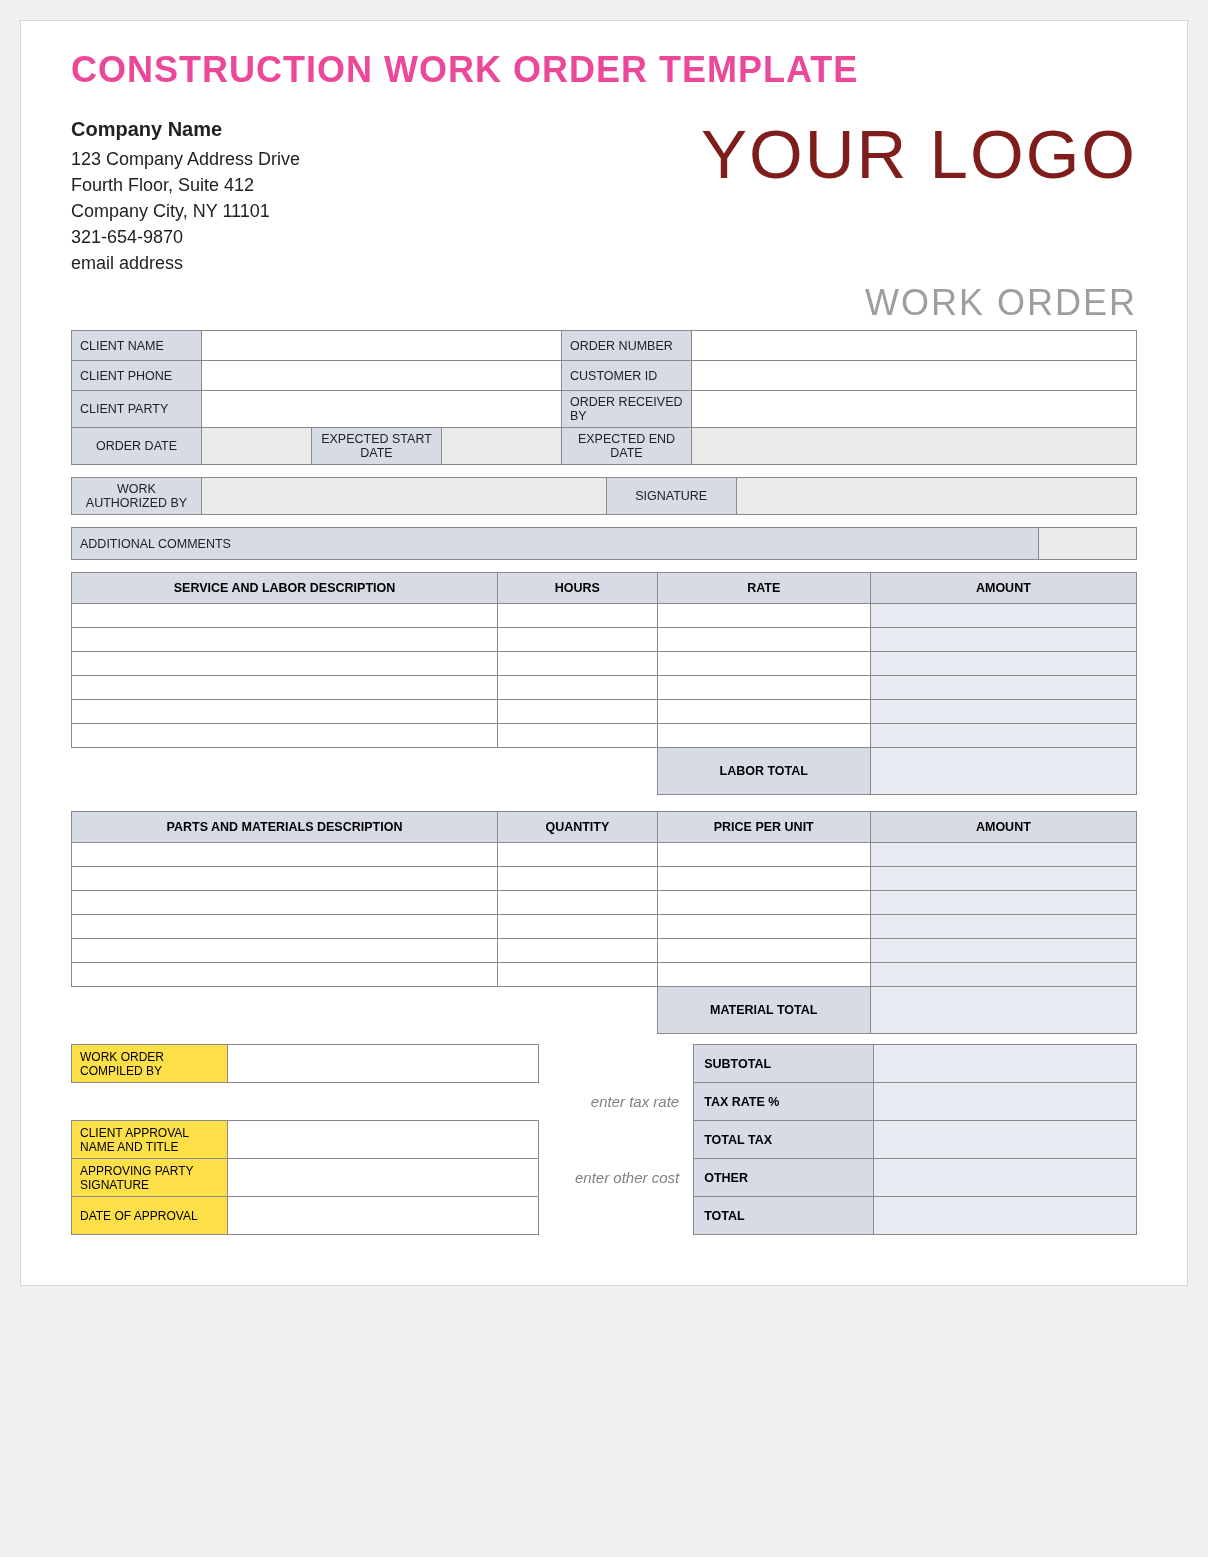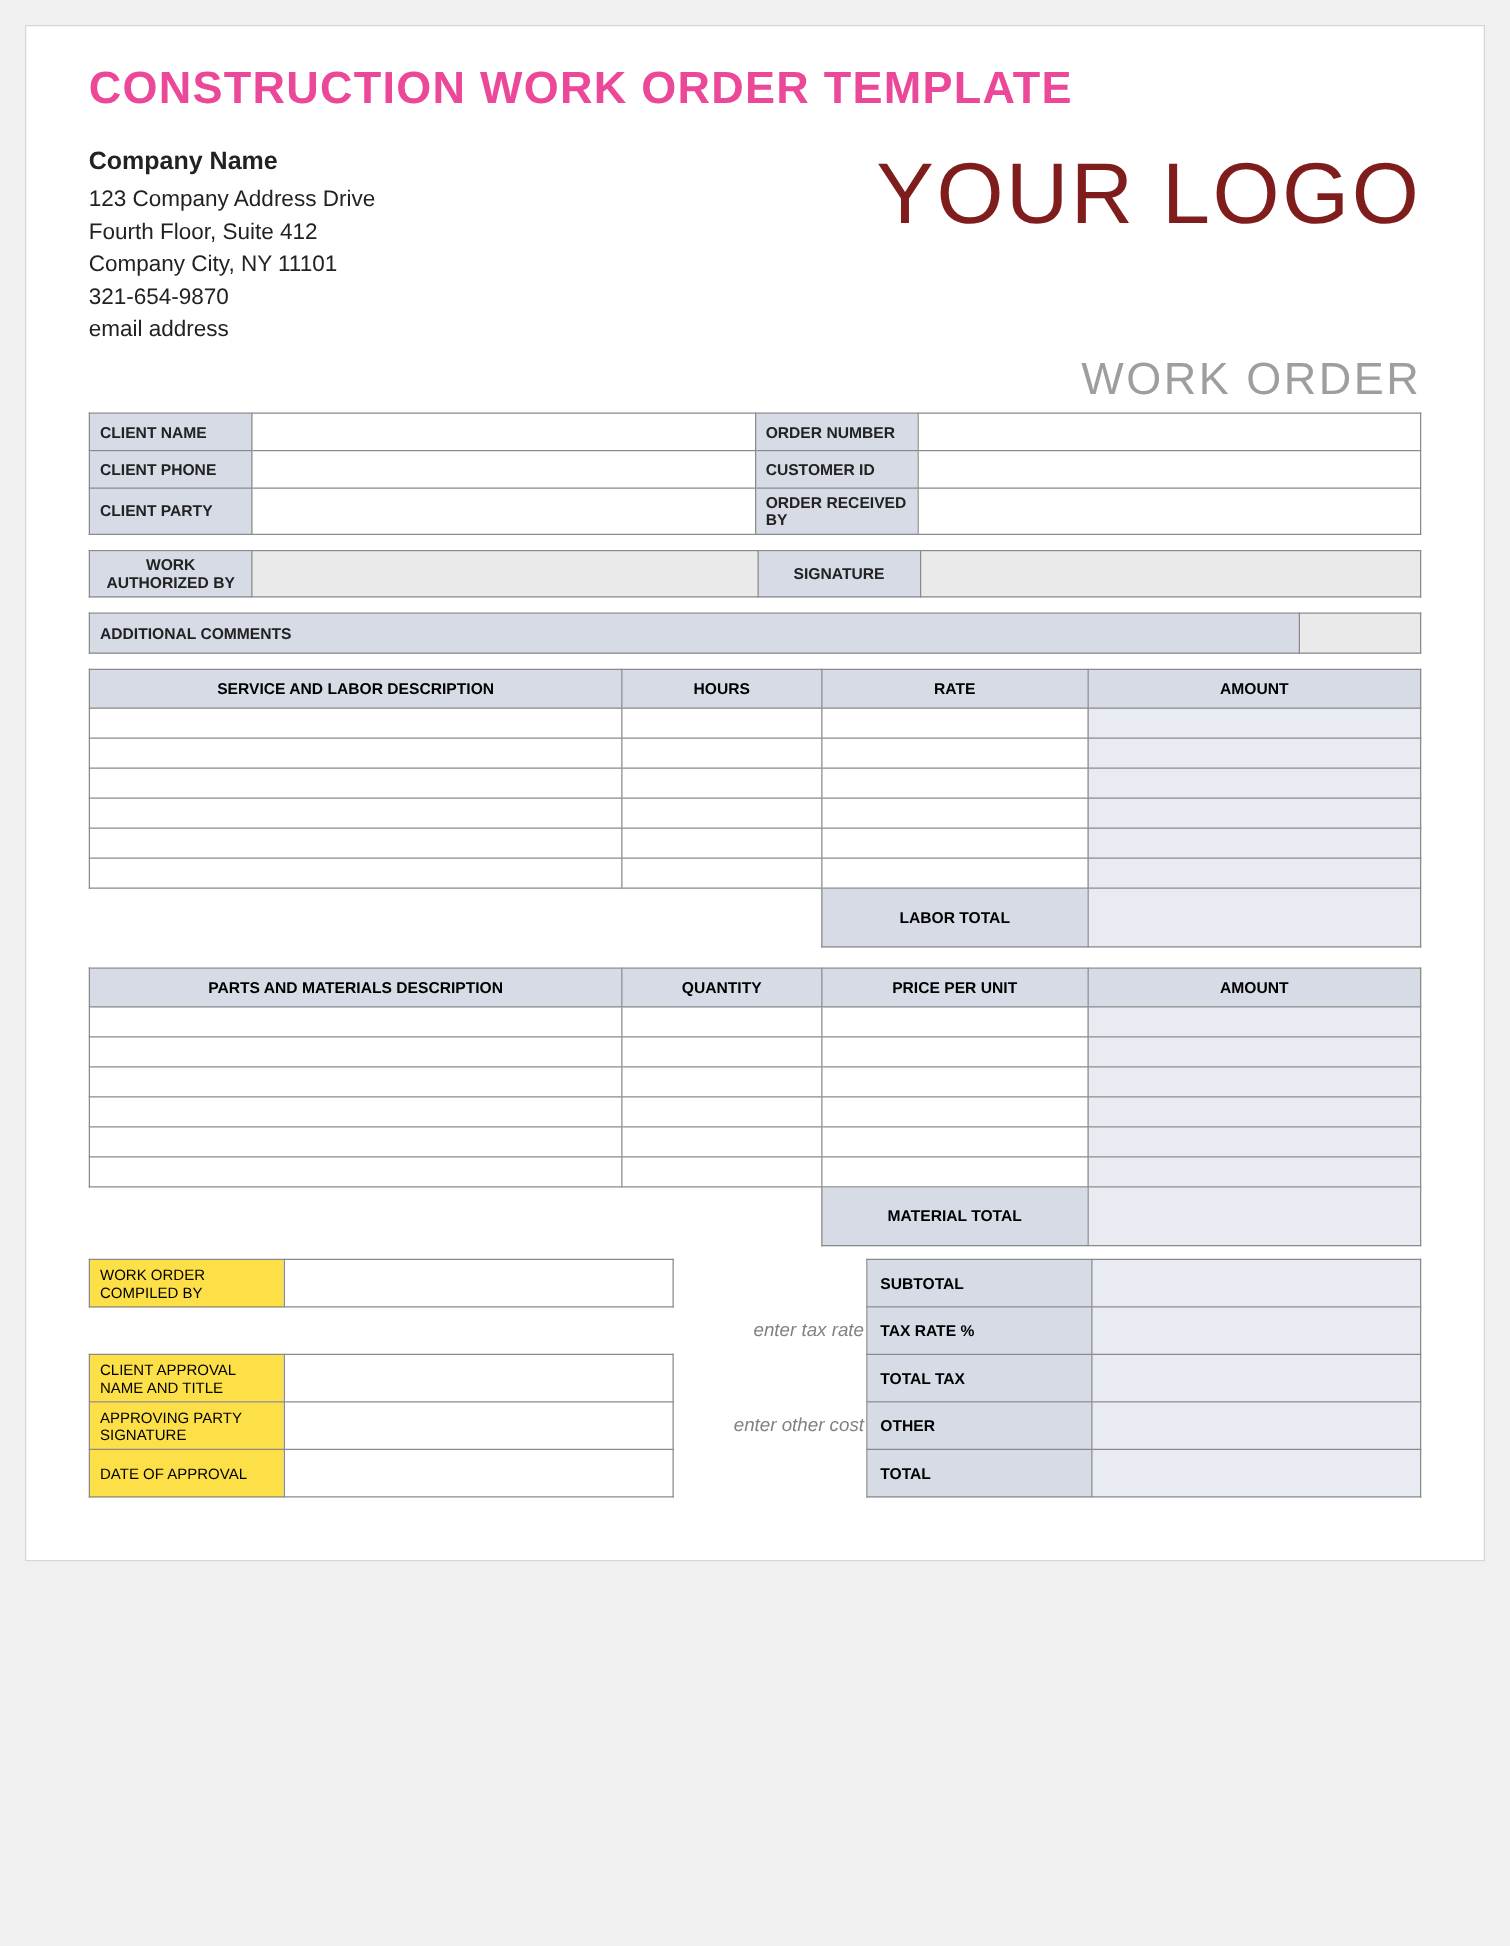"CLIENT NAME" .lbl { font-weight: 700 -> 400 }
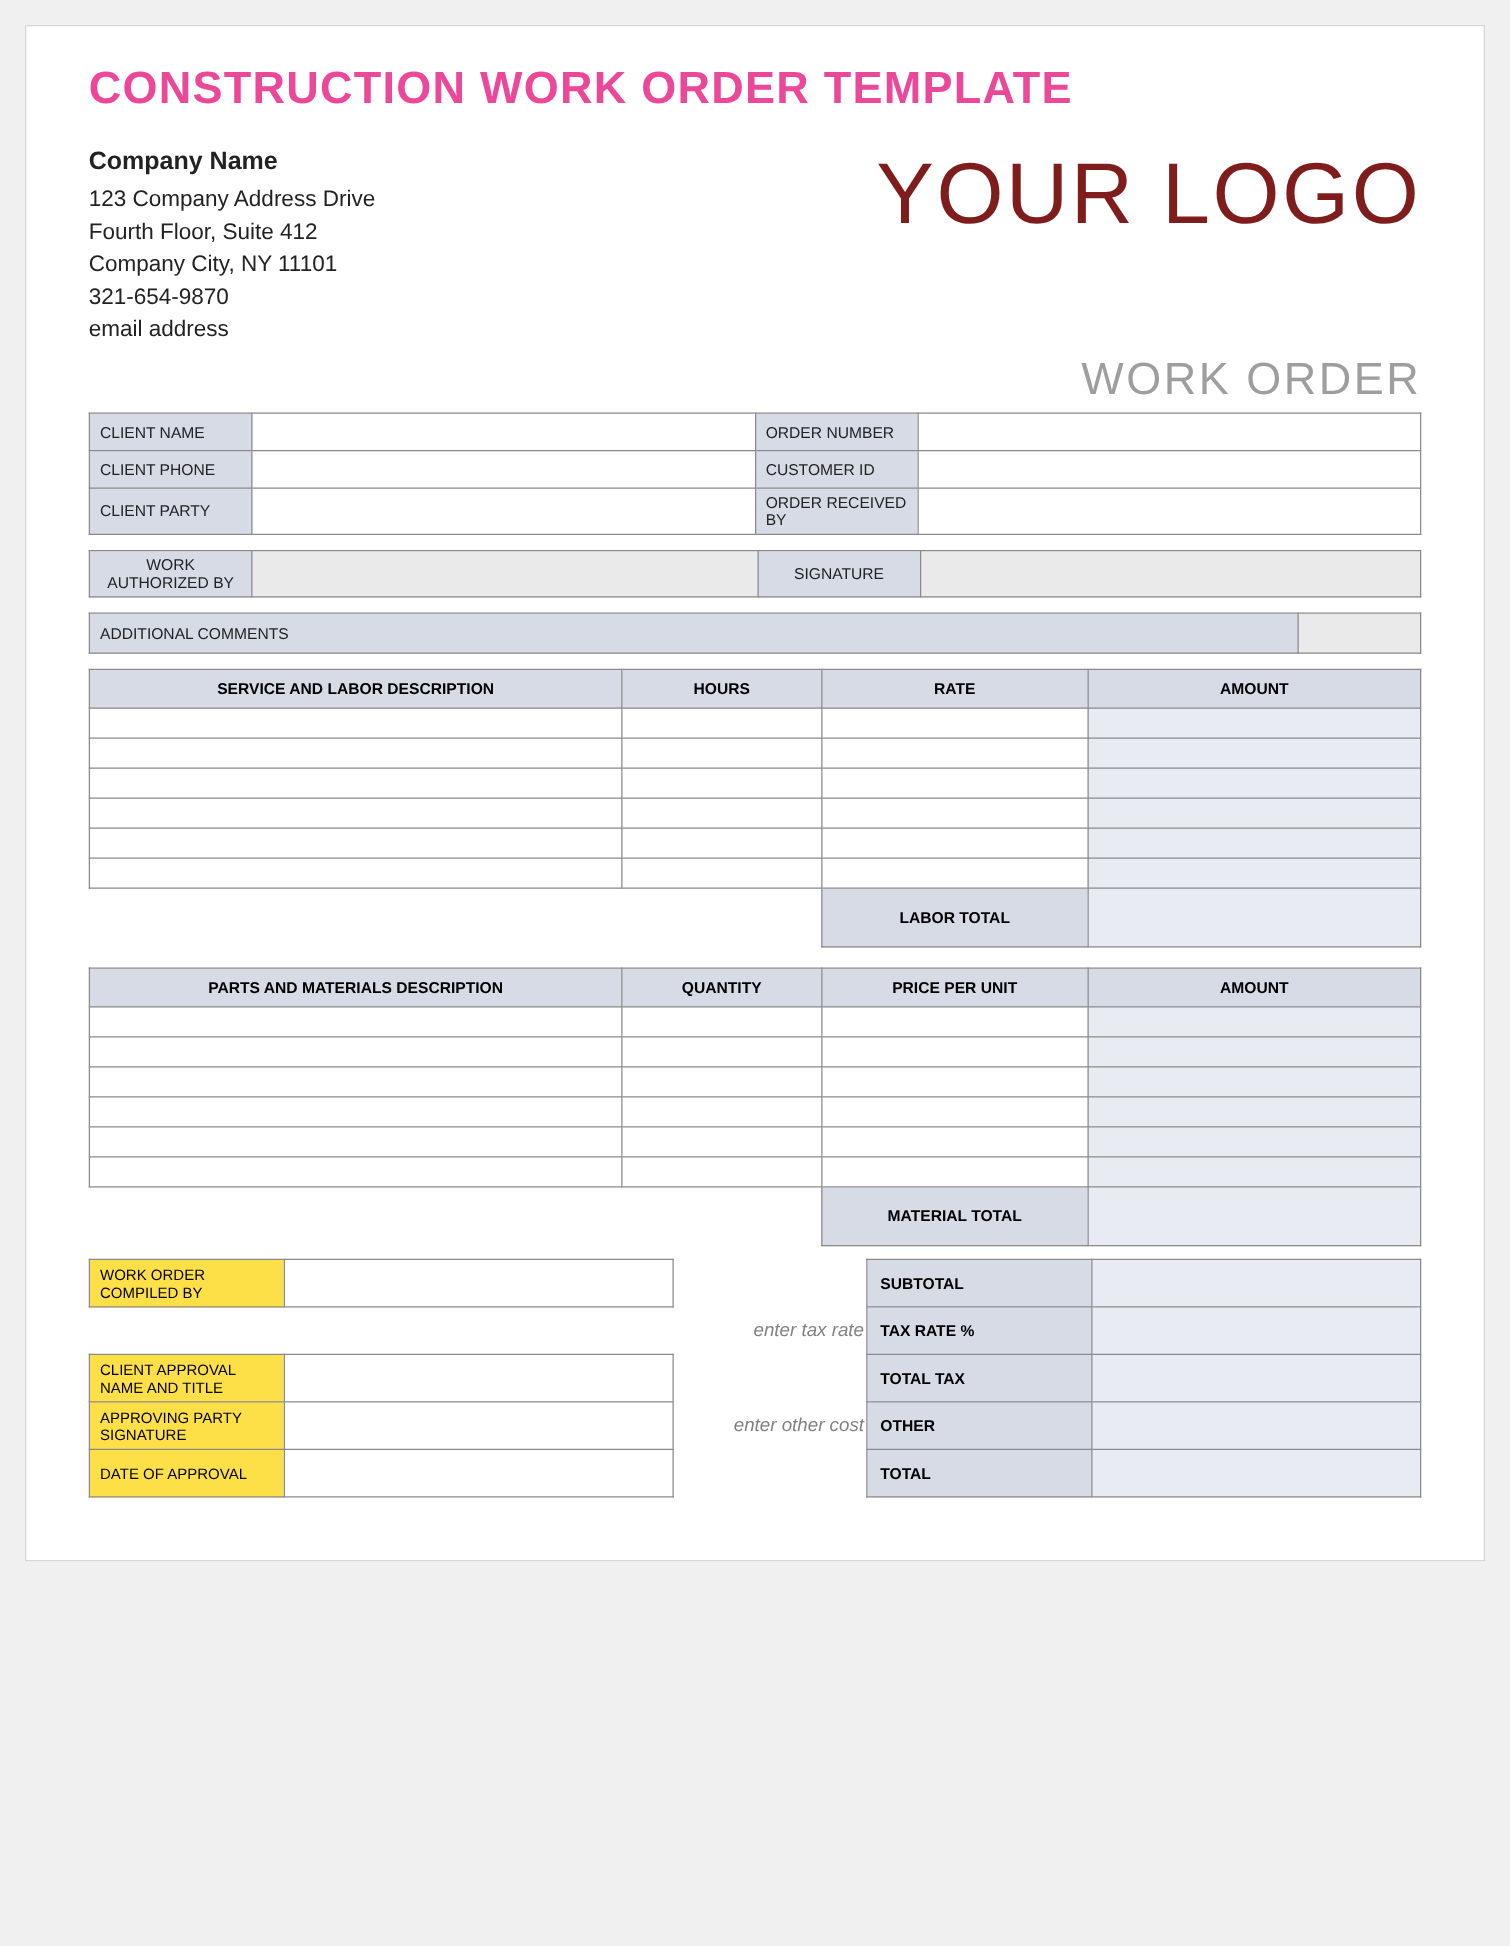"ORDER DATE" tr { html: none -> <tr> <td>ORDER DATE</td> <td></td> <td>EXPECTED START DATE</td> <td></td> <td>EXPECTED END DATE</td> <td></td> </tr> }
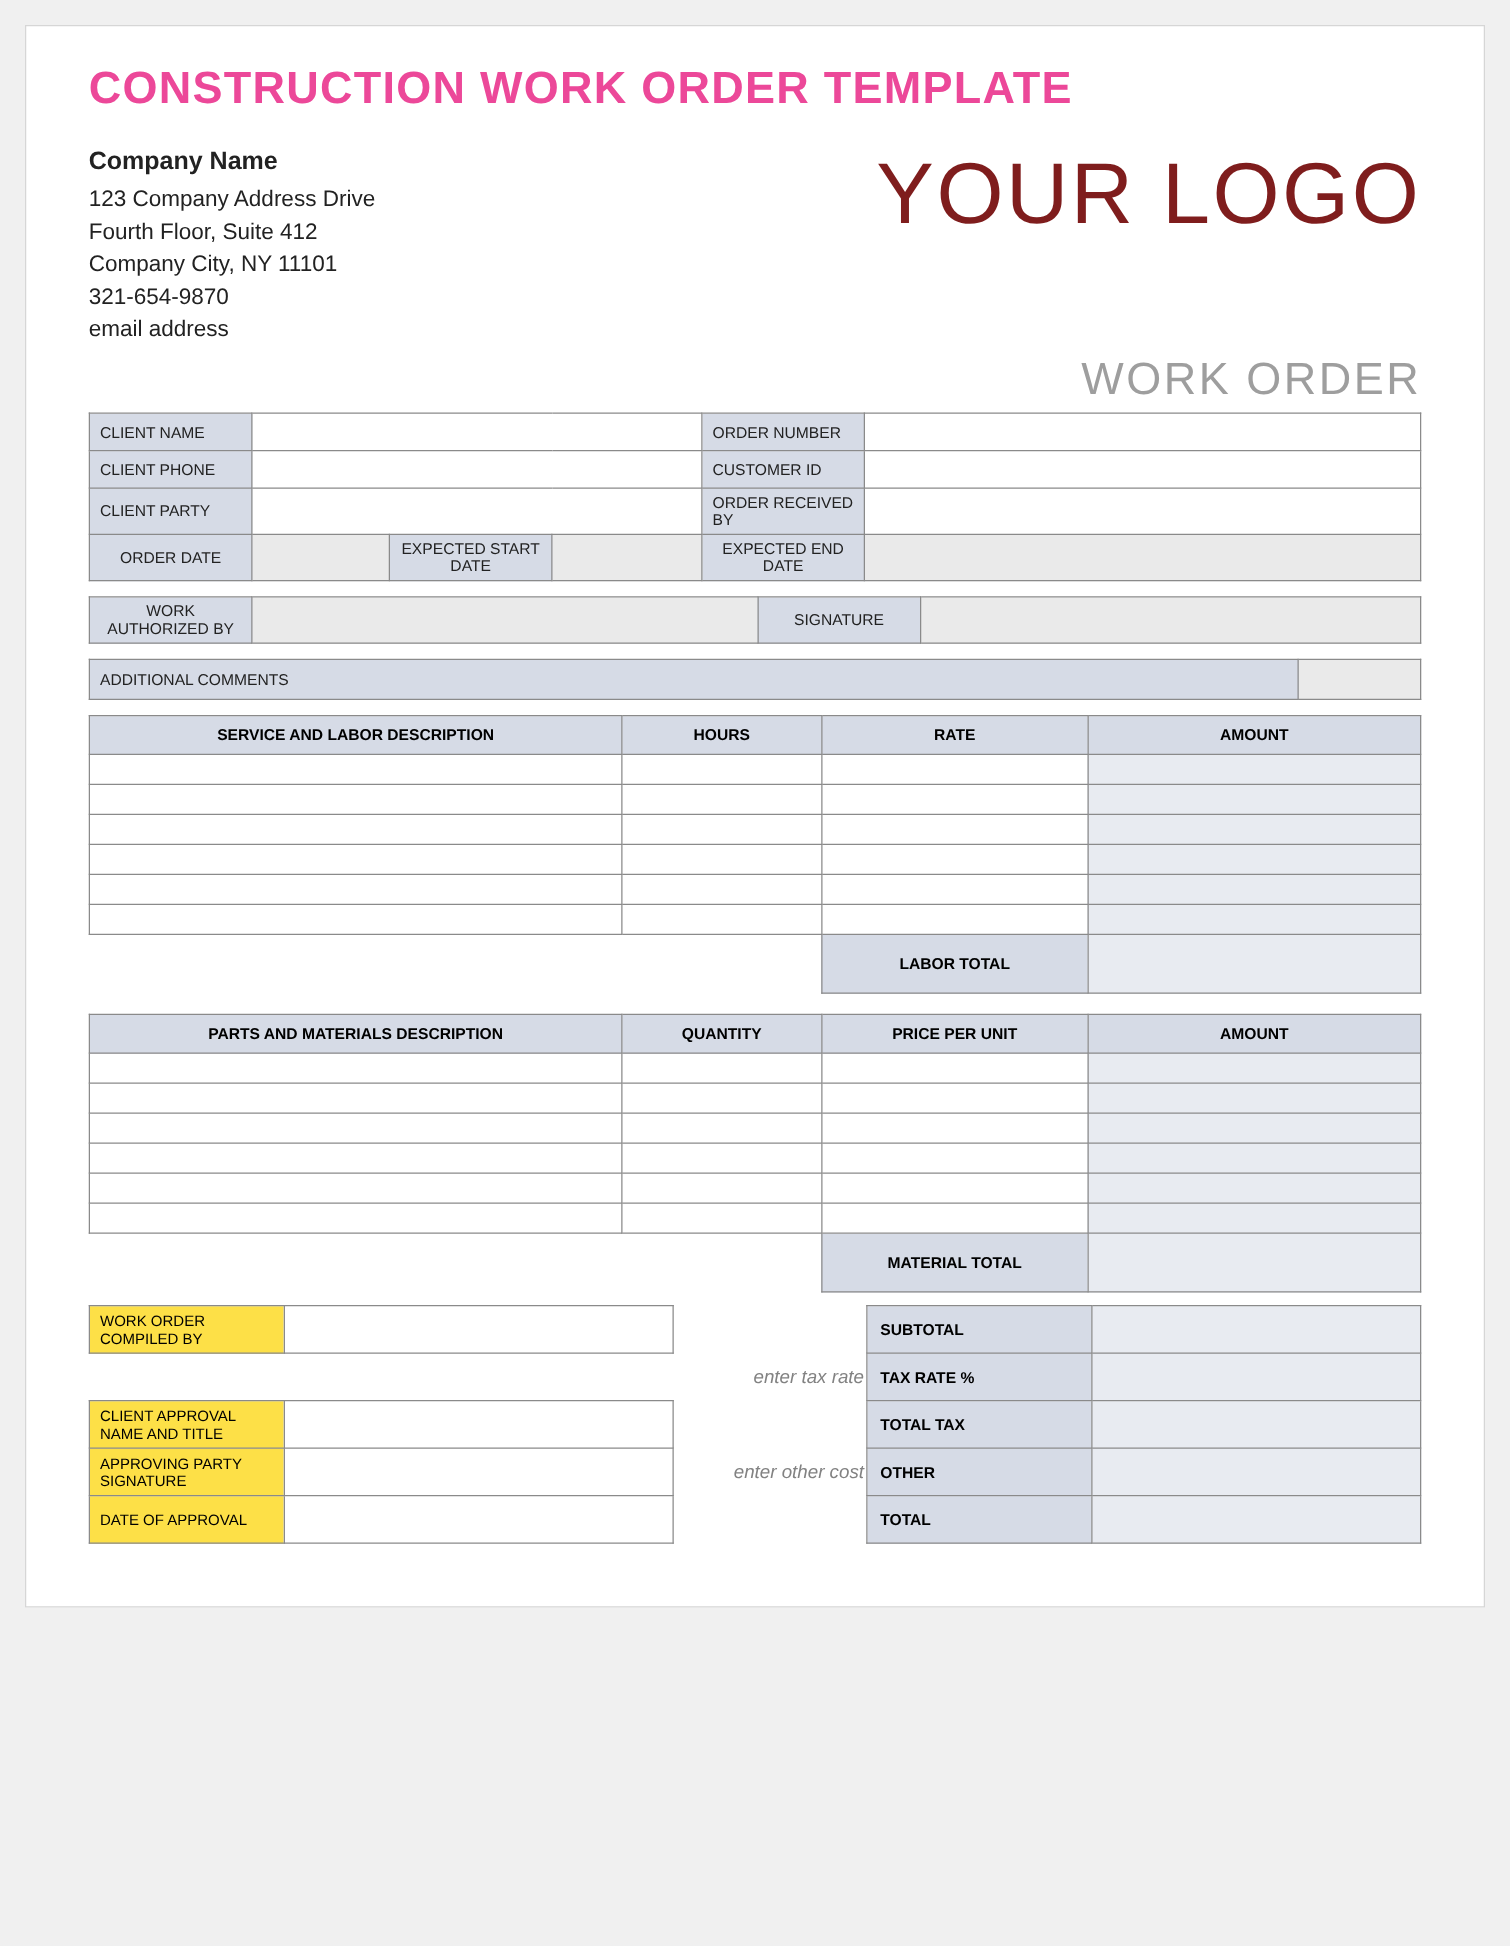"enter tax rate" .footer-grid td.hint { padding-right: 2px -> 14px }
